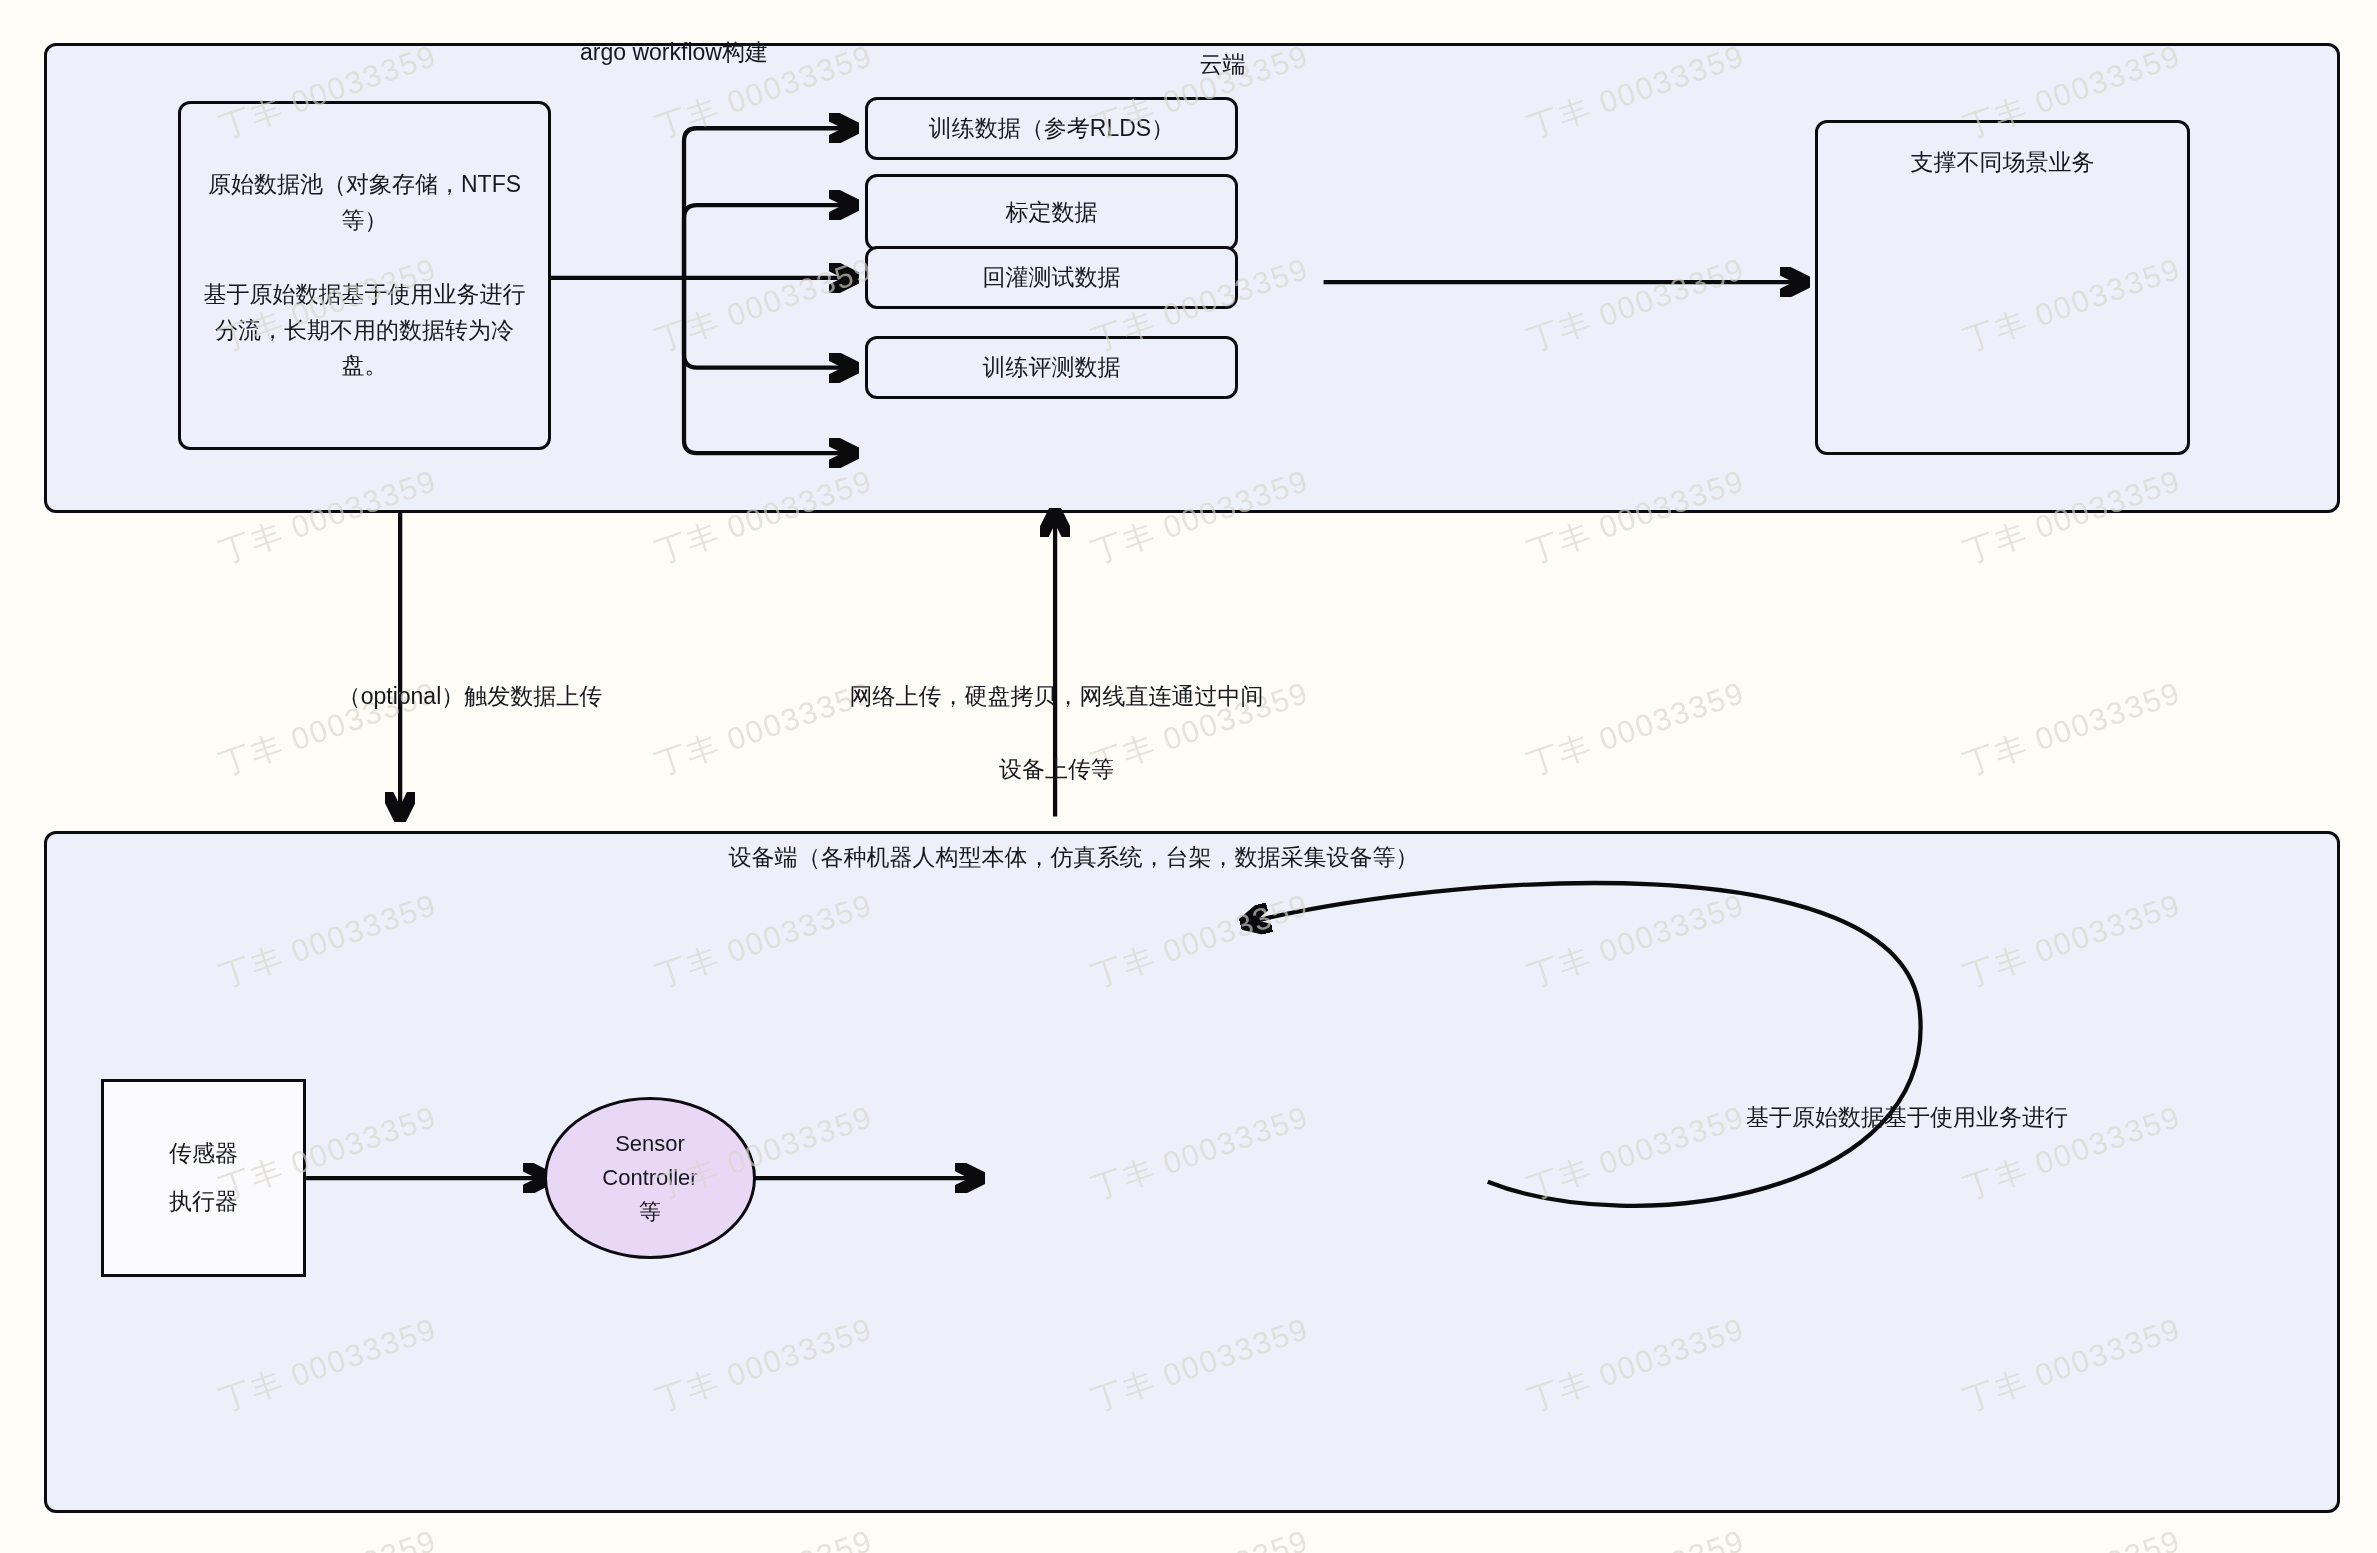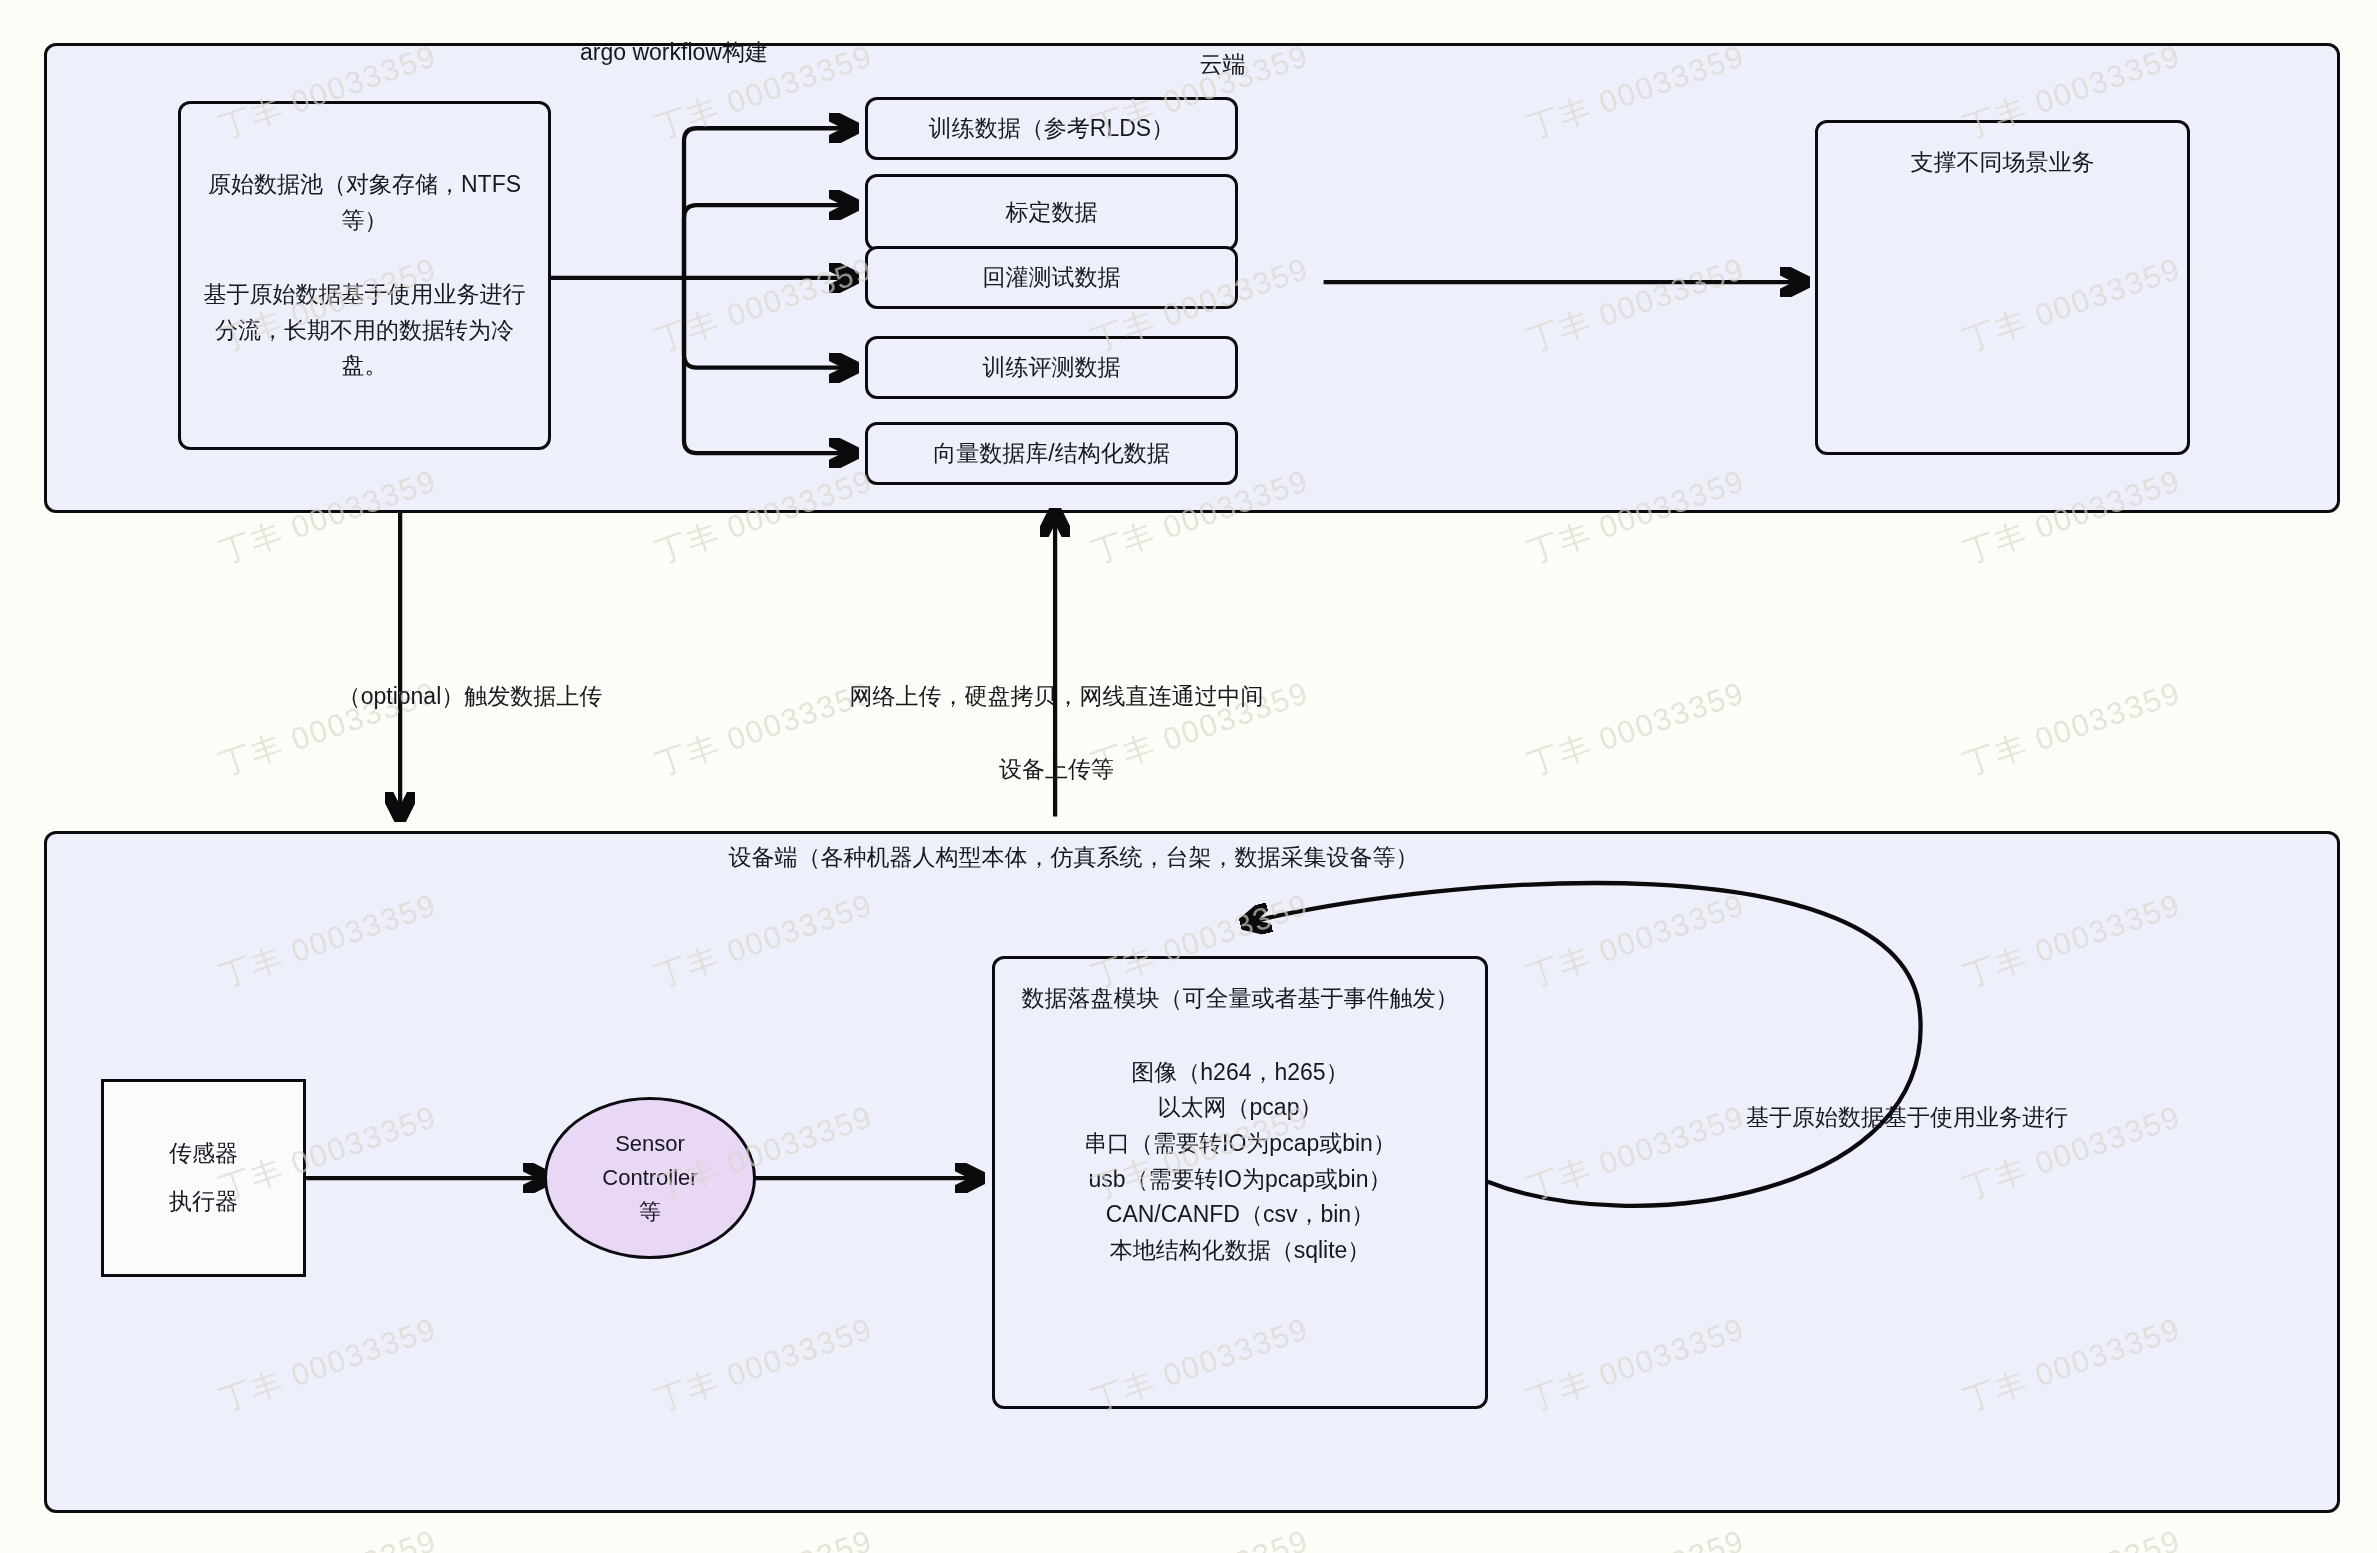"向量数据库/结构化数据" div.node { html: <div> <span>向量数据库/结构化数据</span> </div> -> none }
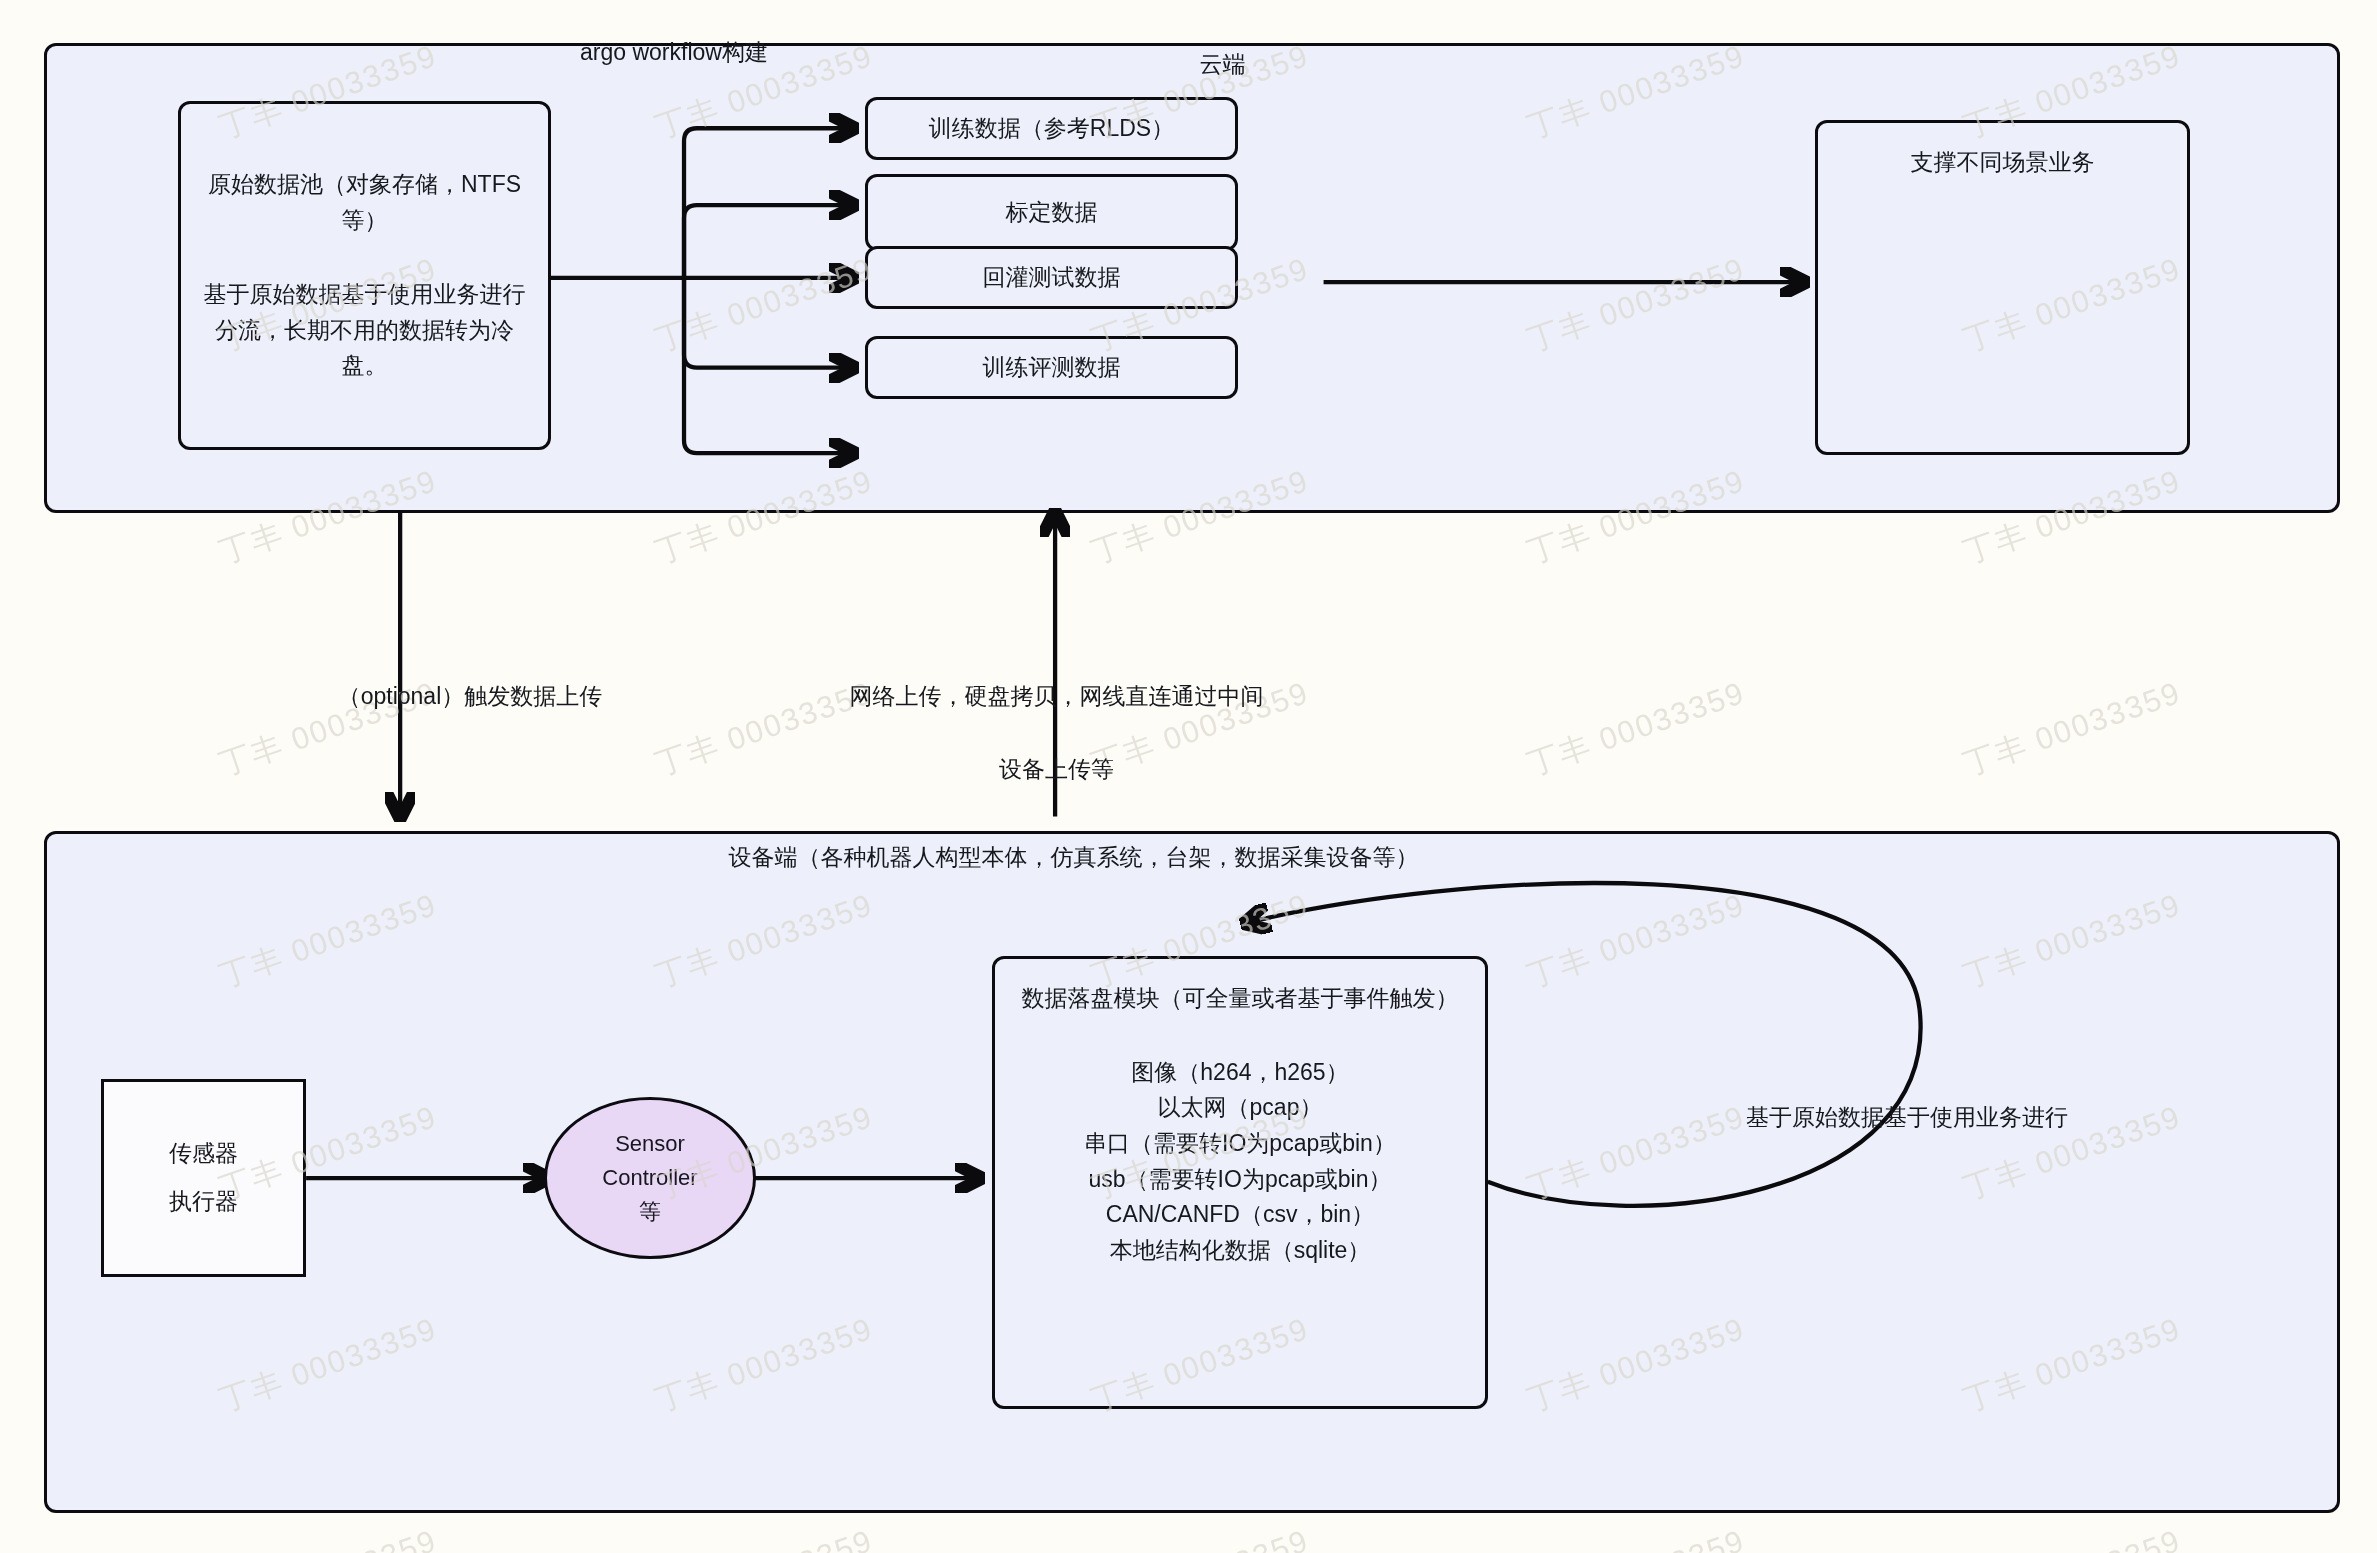"数据落盘模块（可全量或者基于事件触发）" div.node { html: <div> <span>数据落盘模块（可全量或者基于事件触发）</span> <div> <span>图像（h264，h265）</span> <span>以太网（pcap）</span> <span>串口（需要转IO为pcap或bin）</span> <span>usb（需要转IO为pcap或bin）</span> <span>CAN/CANFD（csv，bin）</span> <span>本地结构化数据（sqlite）</span> </div> </div> -> none }
